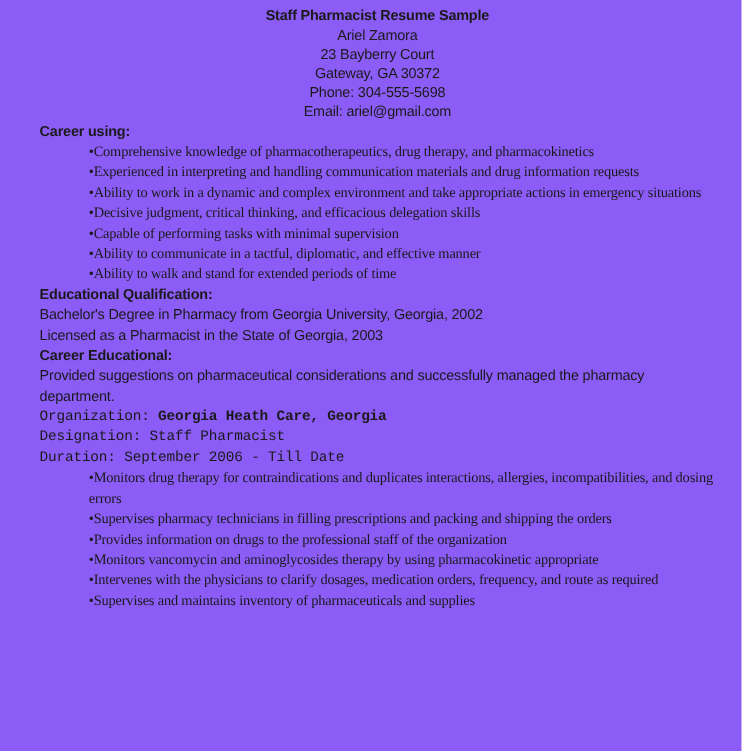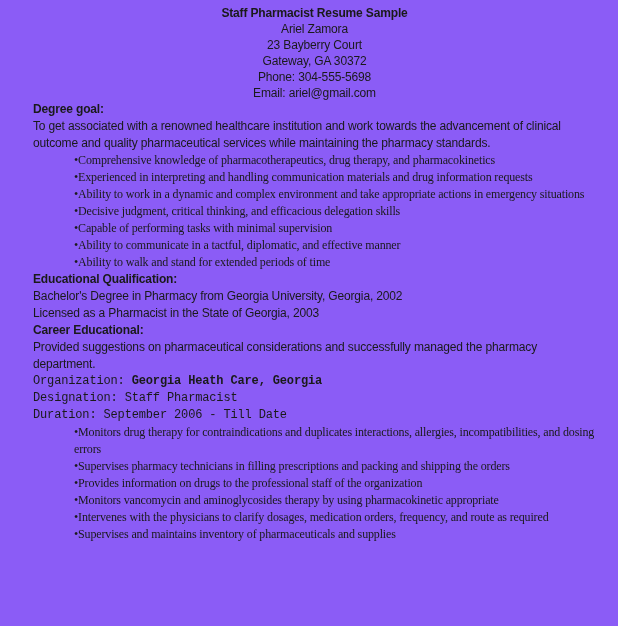"Degree goal:" div.heading { text: Degree goal -> Career using }
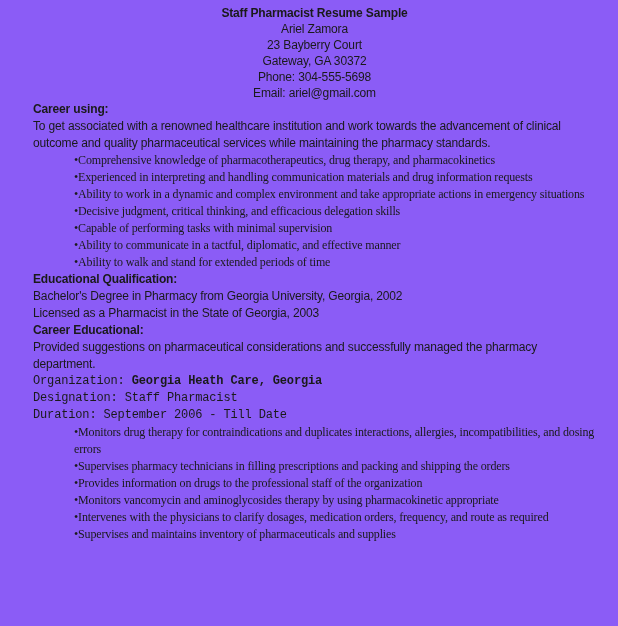"To get associated with a" p.para { html: <p>To get associated with a renowned healthcare institution and work towards the advancement of clinical outcome and quality pharmaceutical services while maintaining the pharmacy standards.</p> -> none }
